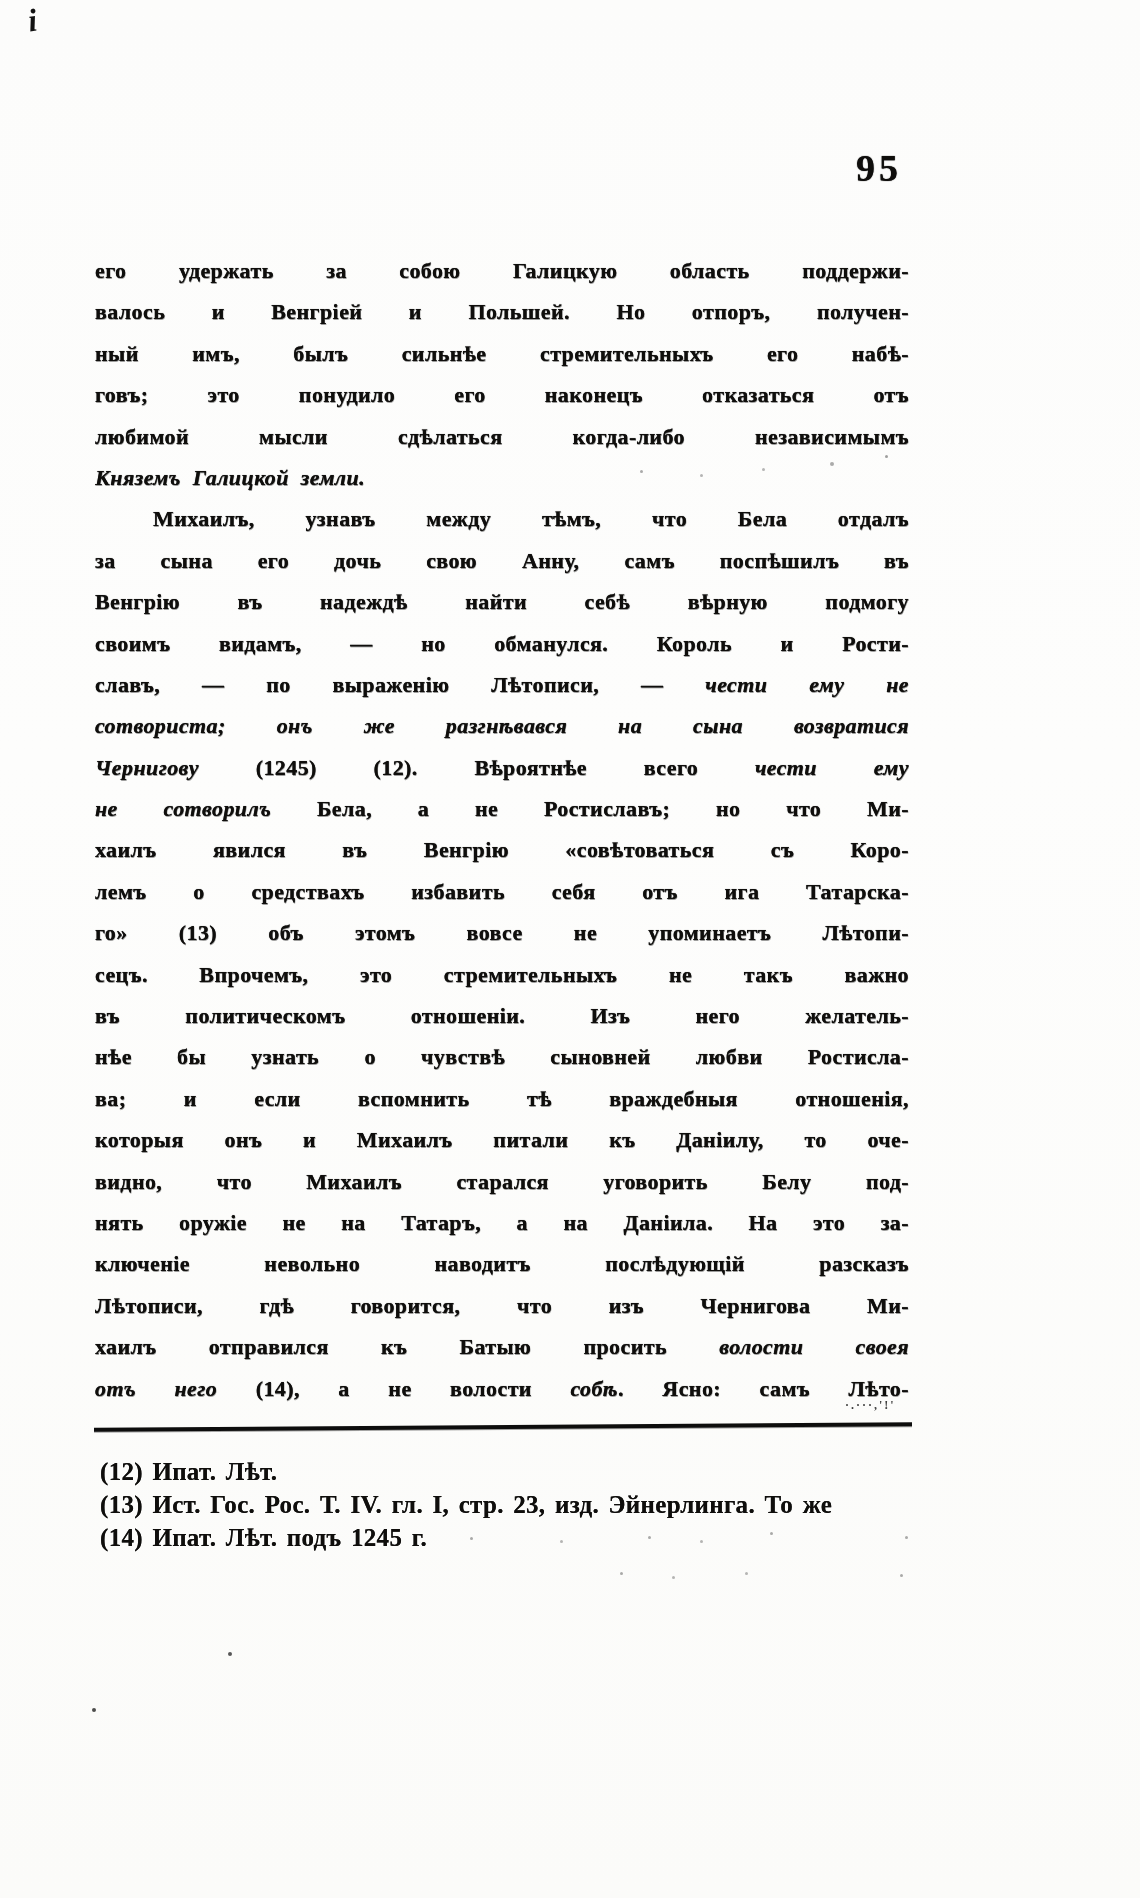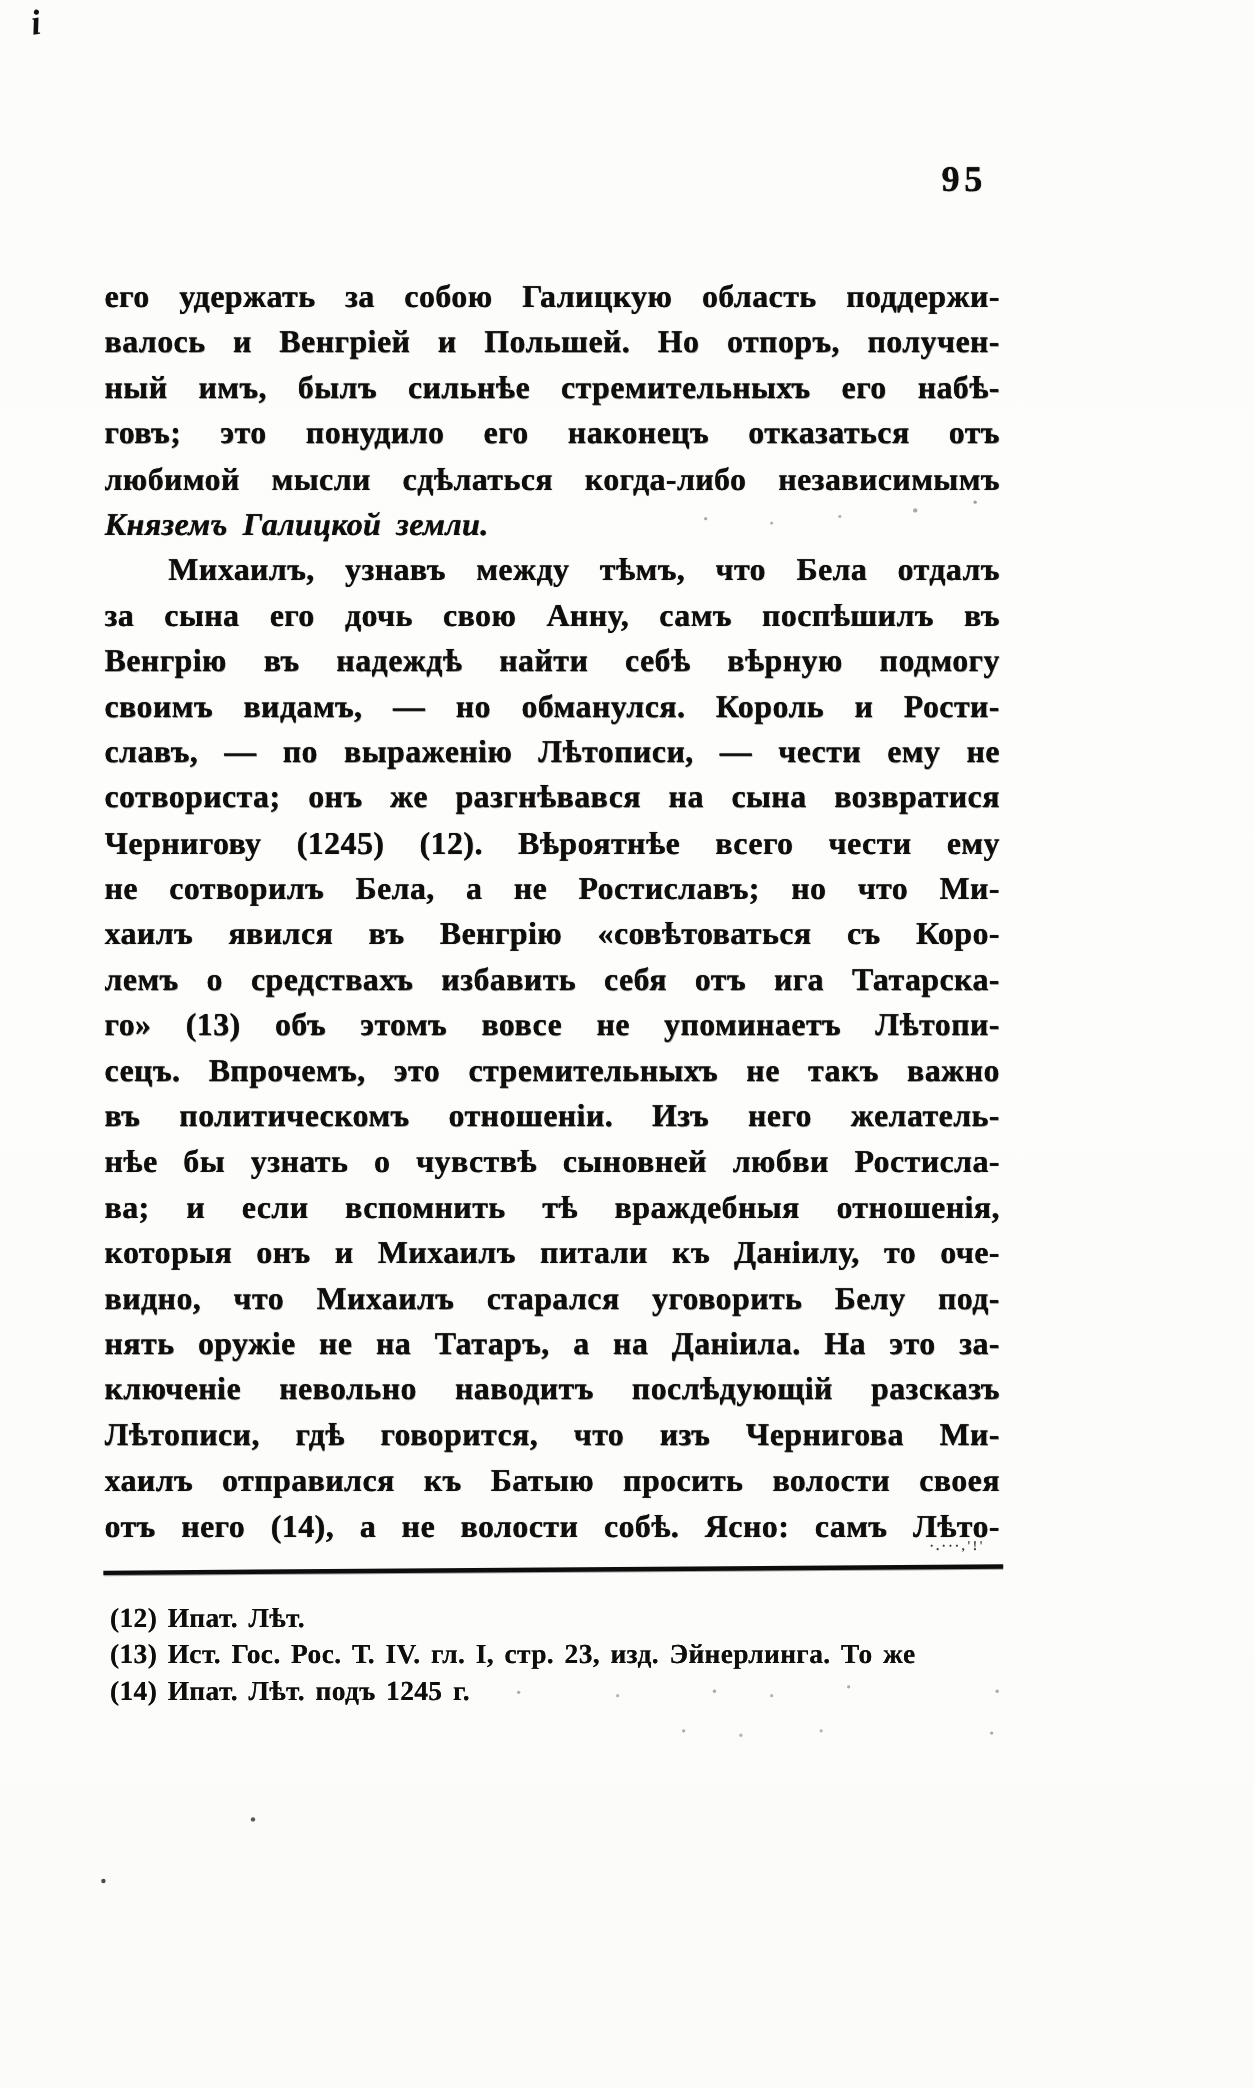"95" .page-number { font-size: 33px -> 38px }
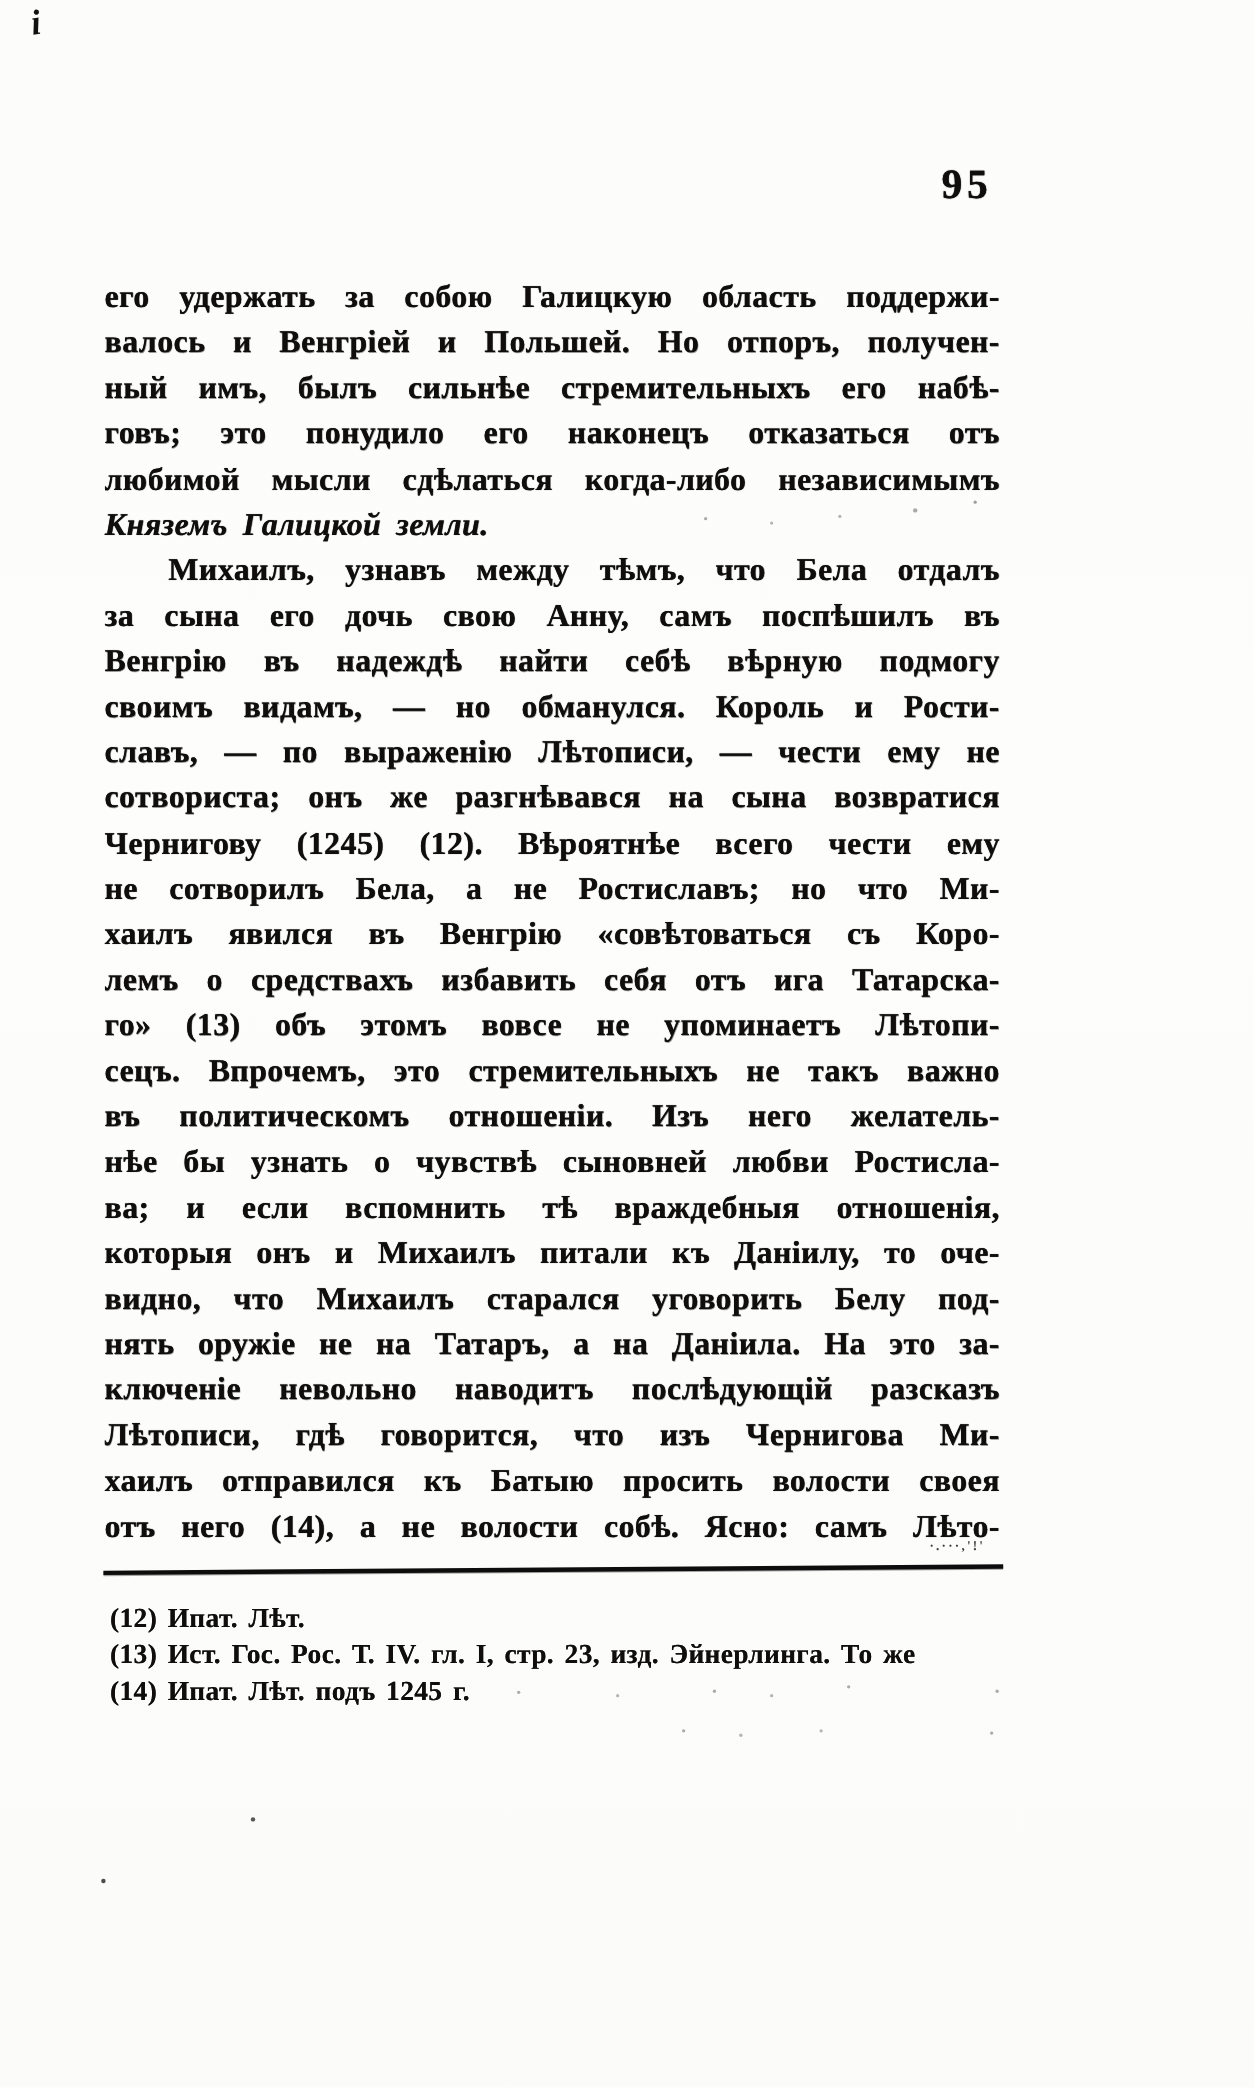"его удержать за собою Галицкую" .line { font-size: 29px -> 22px }
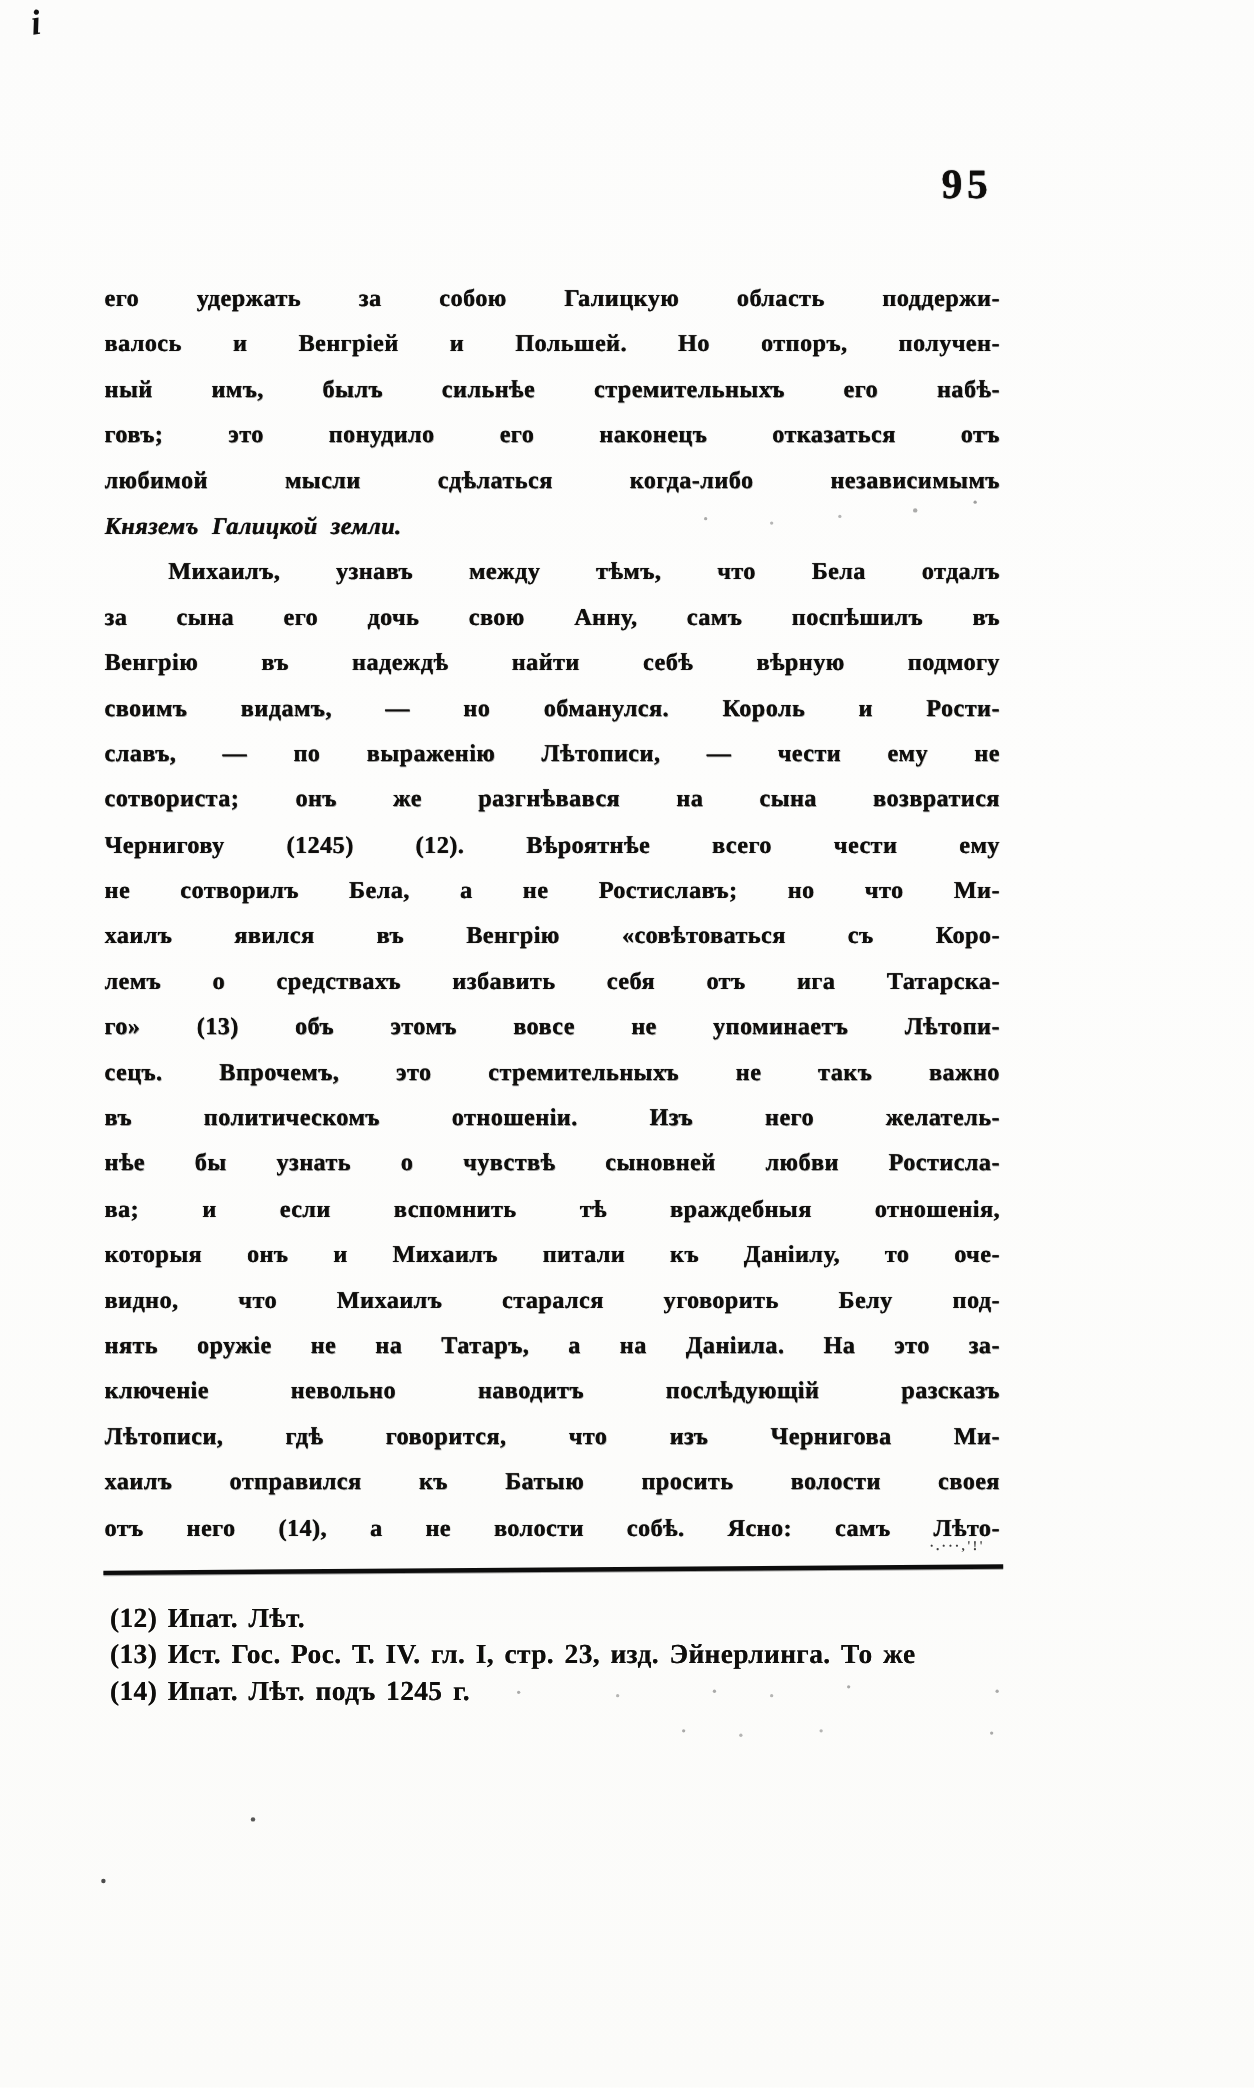"чести ему не" .it { font-style: none -> italic }
